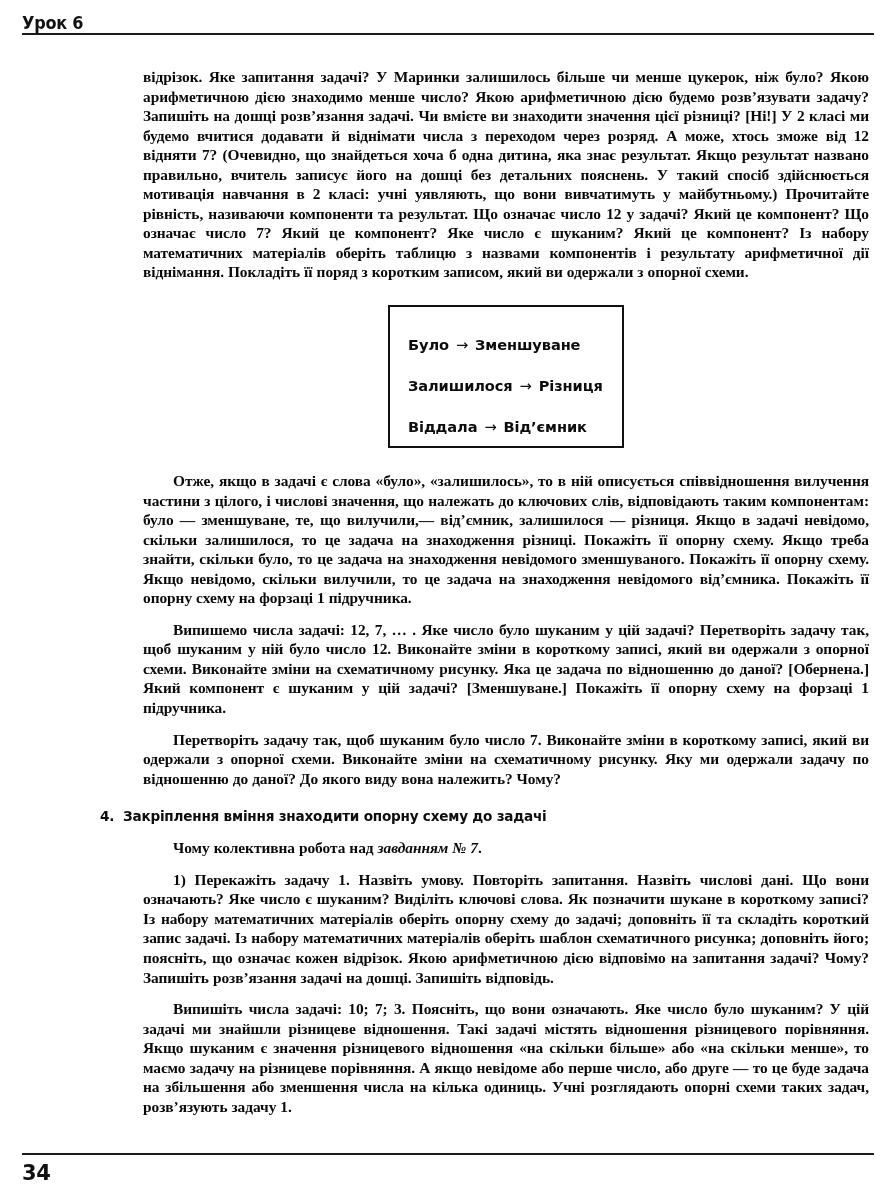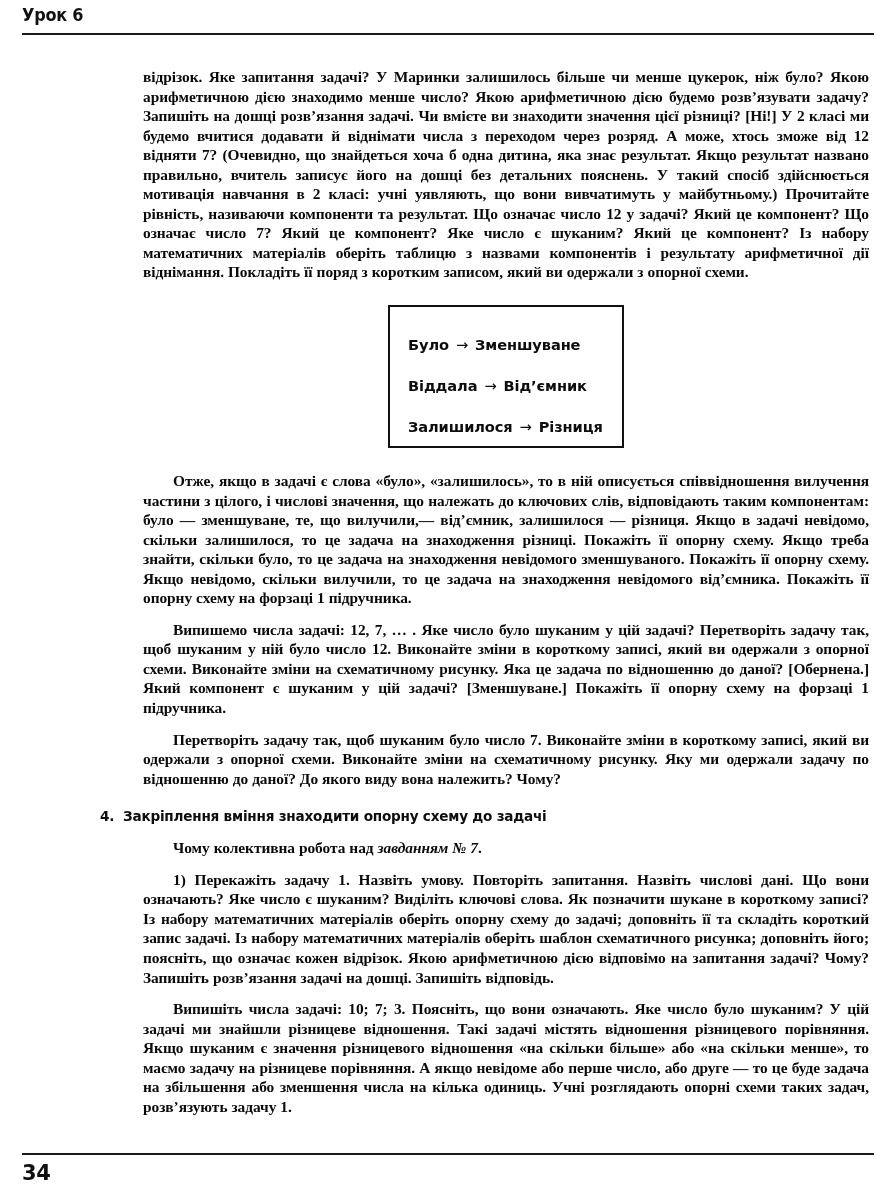"Урок 6" .running-head { top: 4px -> 12px }
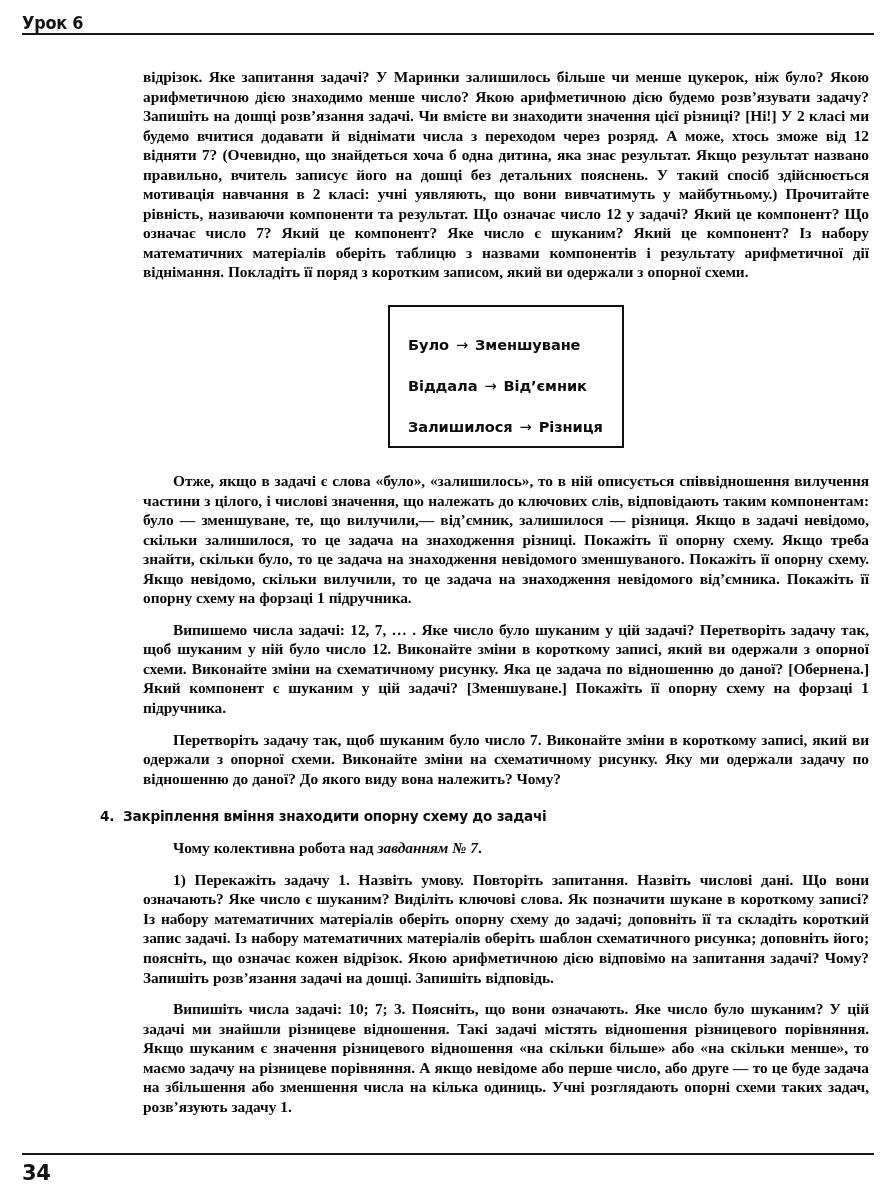"Віддала → Від’ємник" div.scheme-line { order: before "Залишилося → Різниця" -> after "Залишилося → Різниця" }
